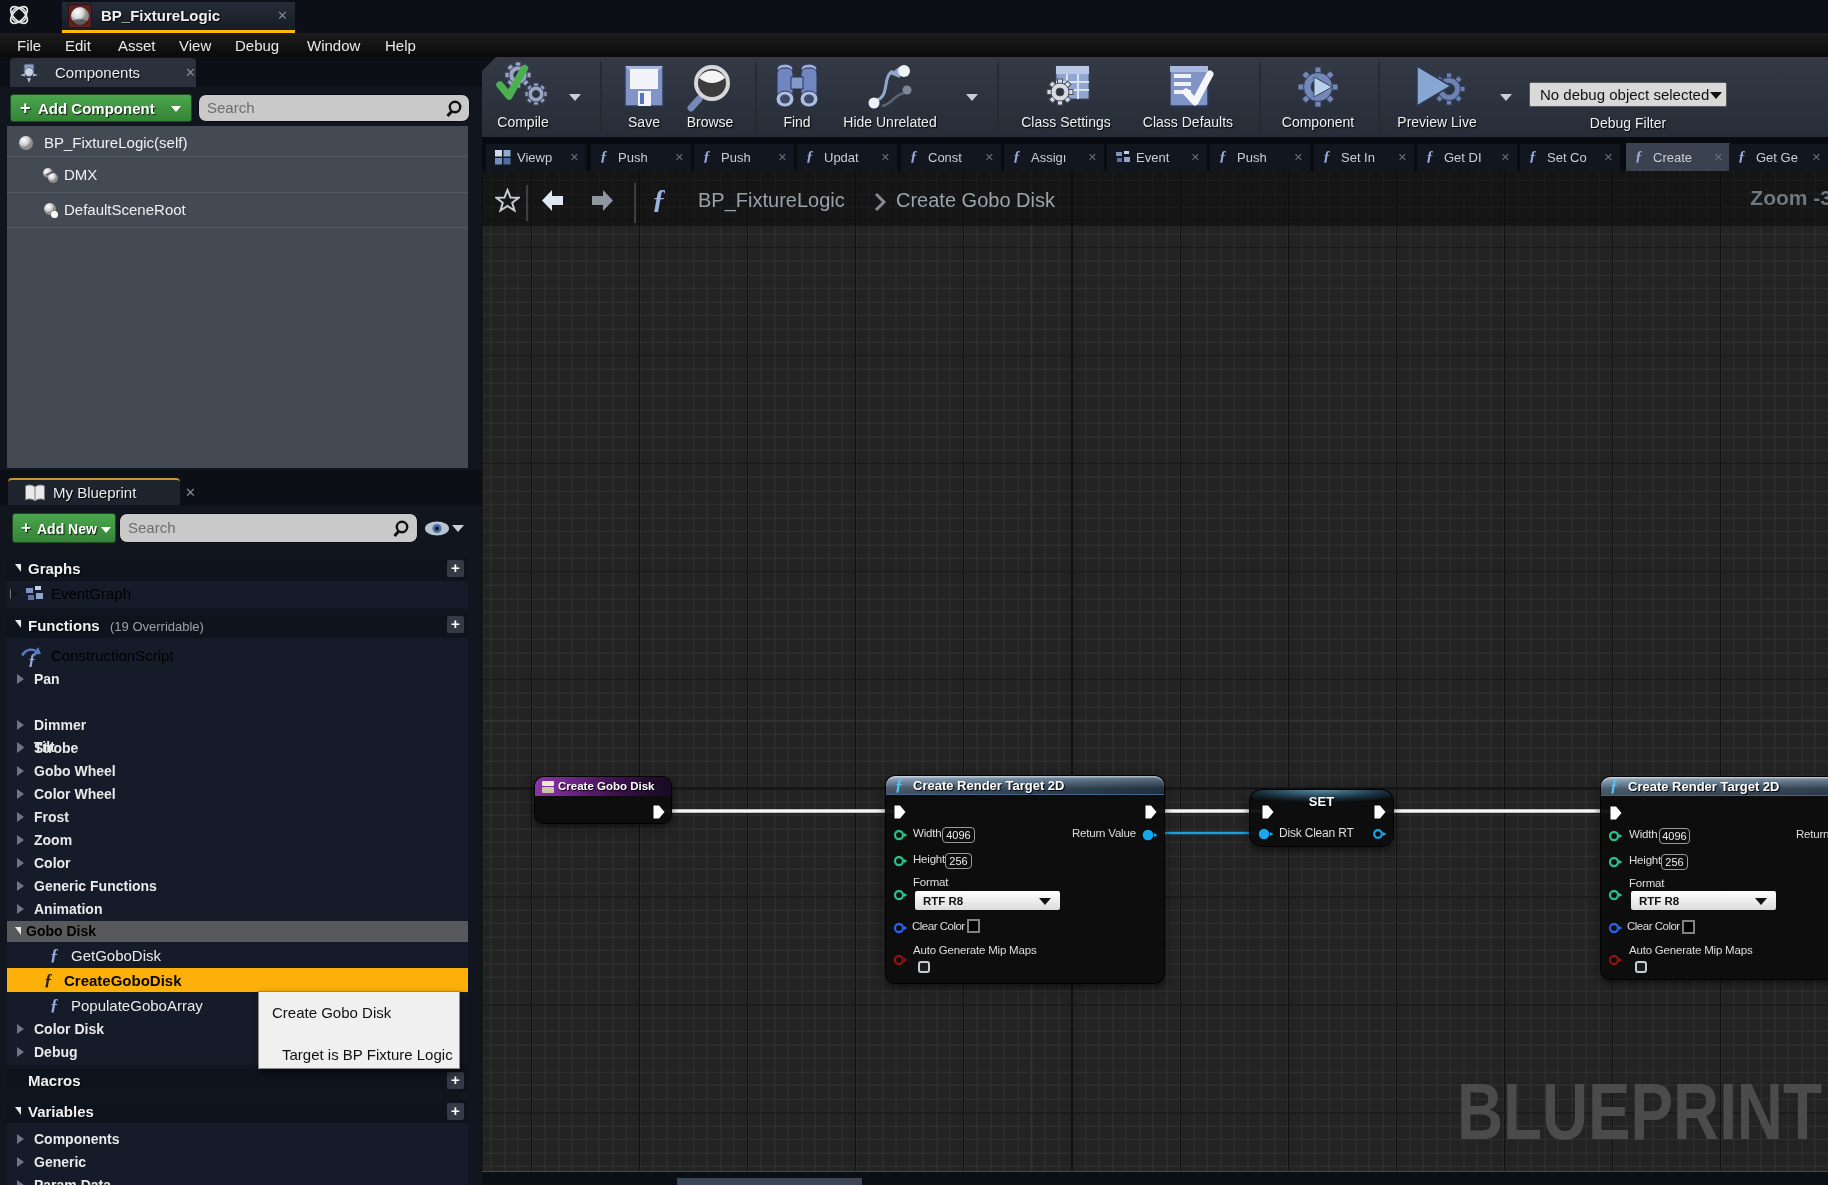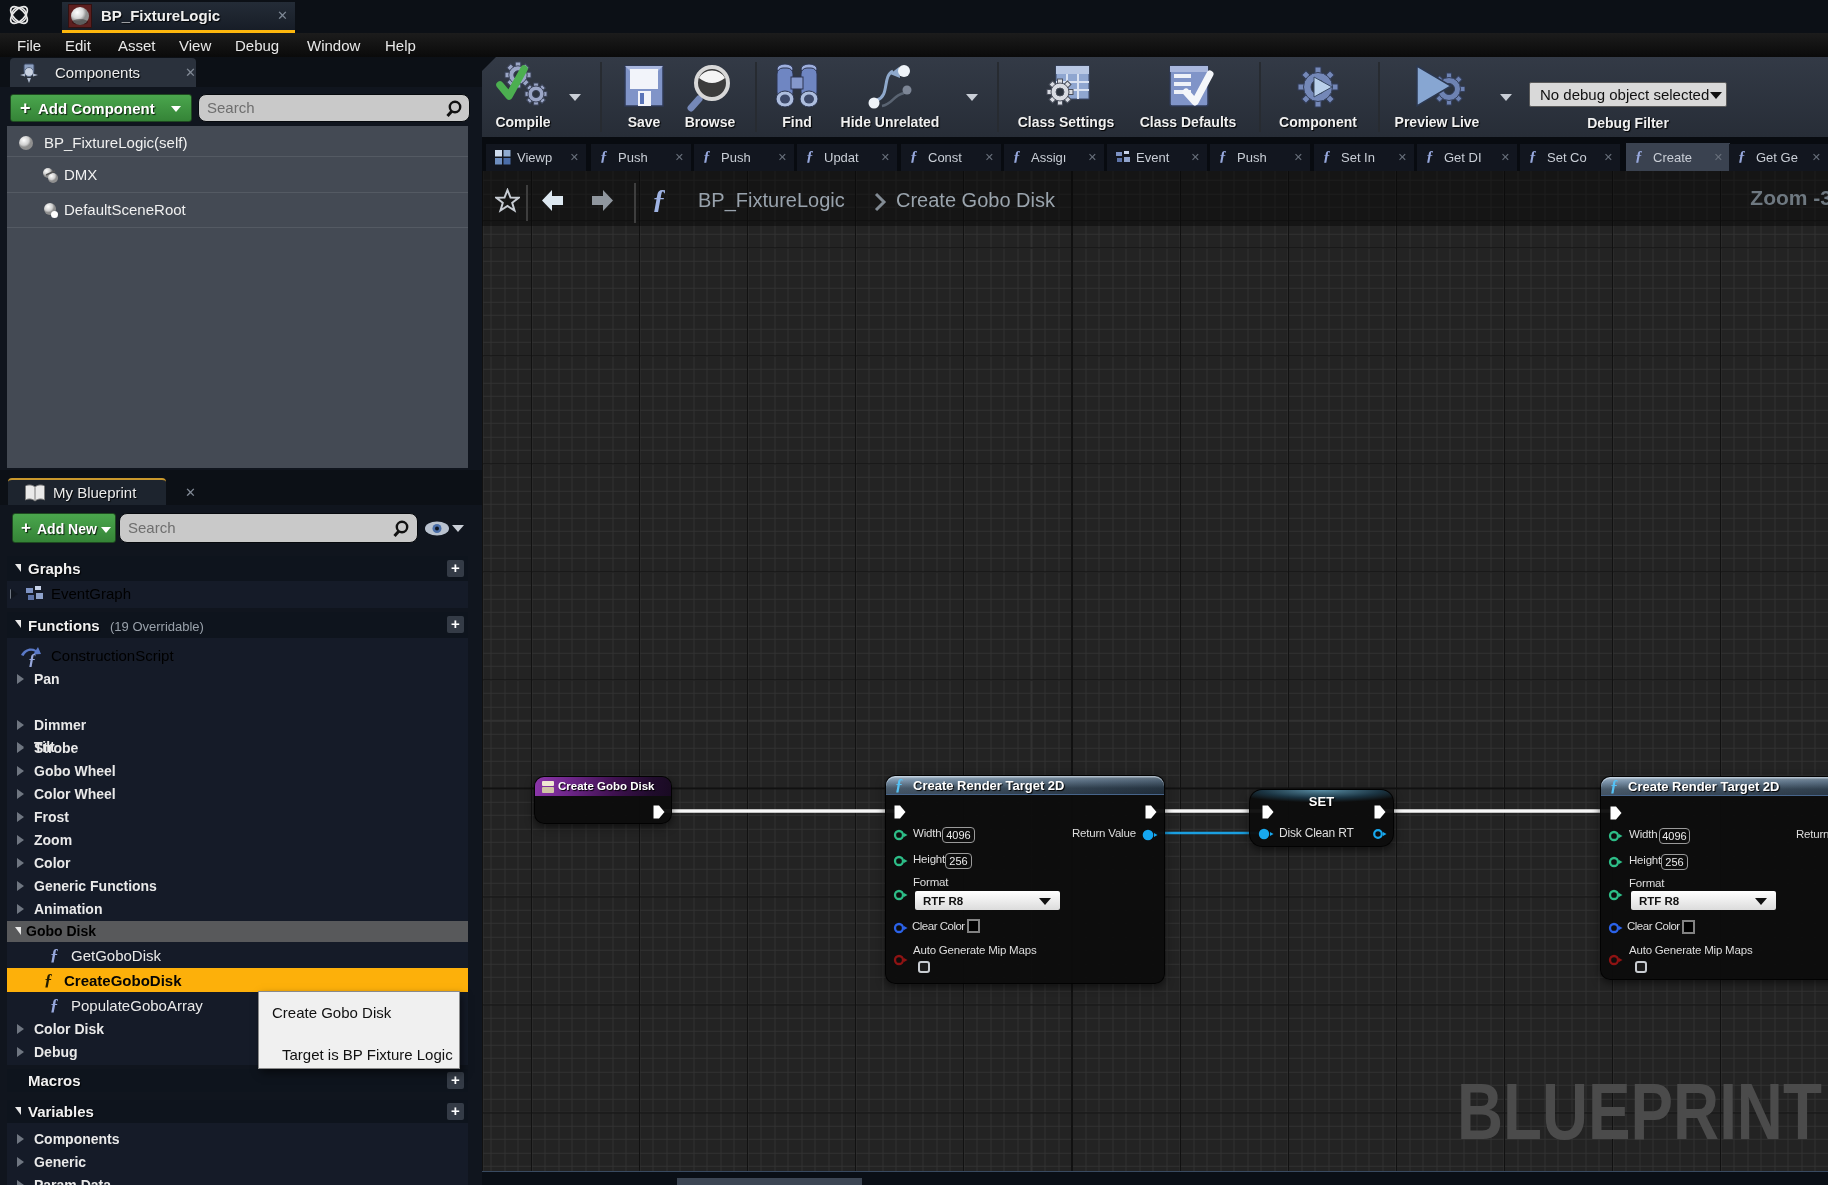"Compile" .tlabel { font-weight: bold -> none }
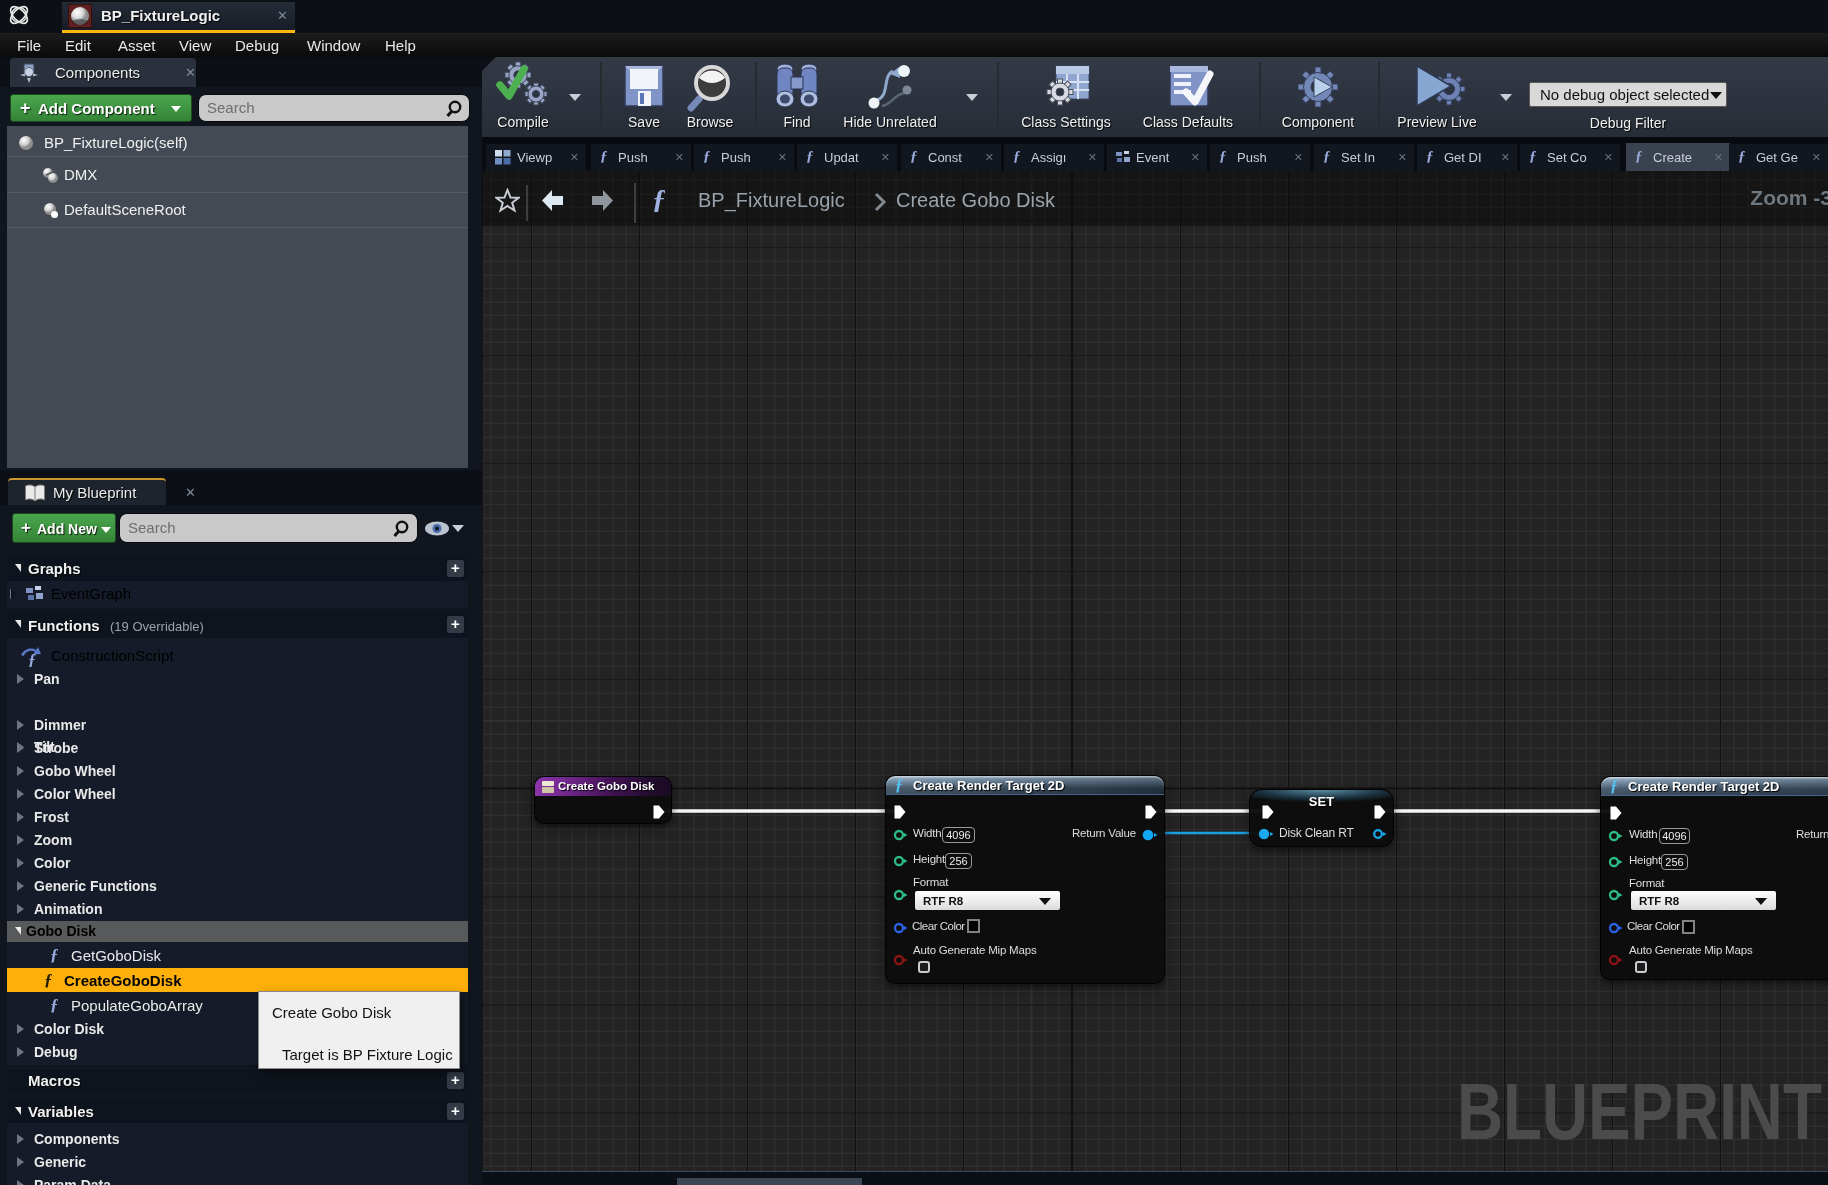"My Blueprint" div.paneltab { width: 158px -> 172px }
